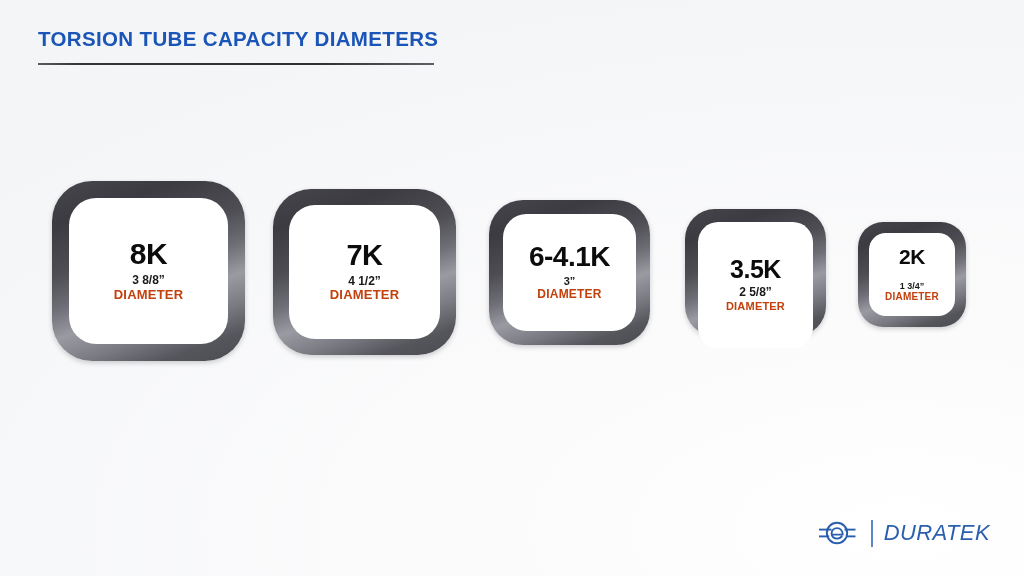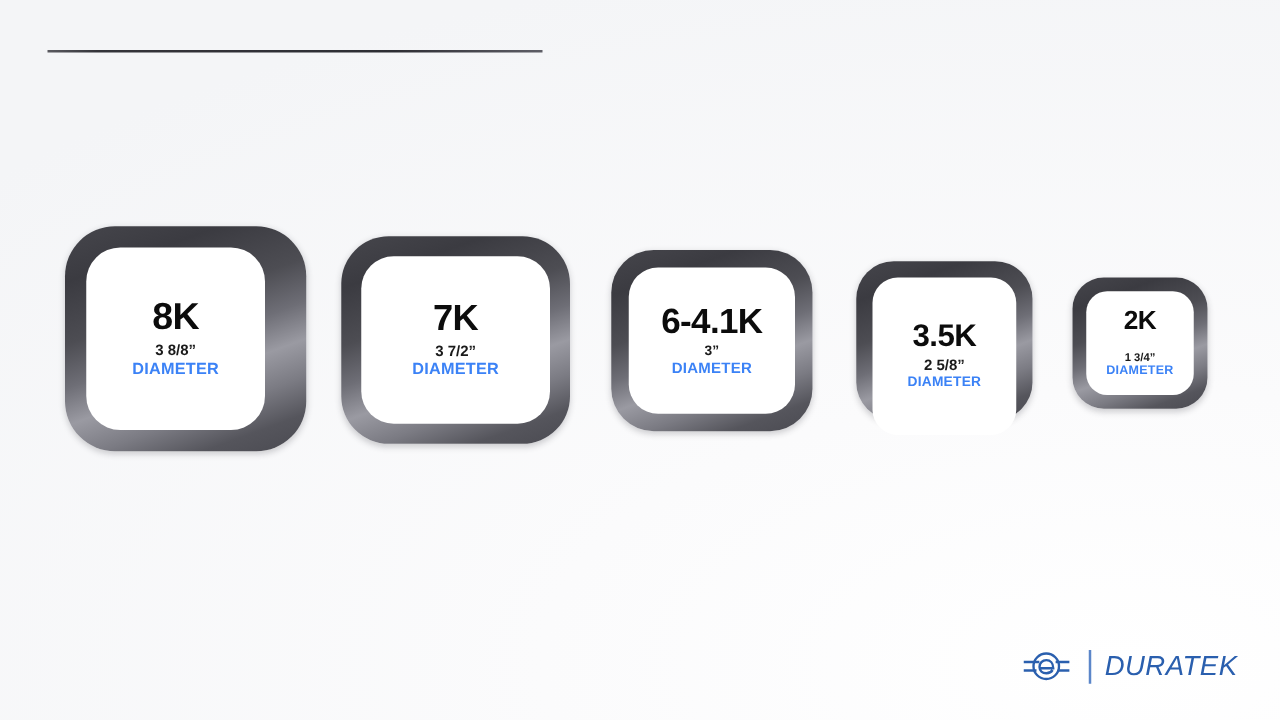"TORSION TUBE CAPACITY DIAMETERS" div.slide-title { html: none -> <div>TORSION TUBE CAPACITY DIAMETERS</div> }
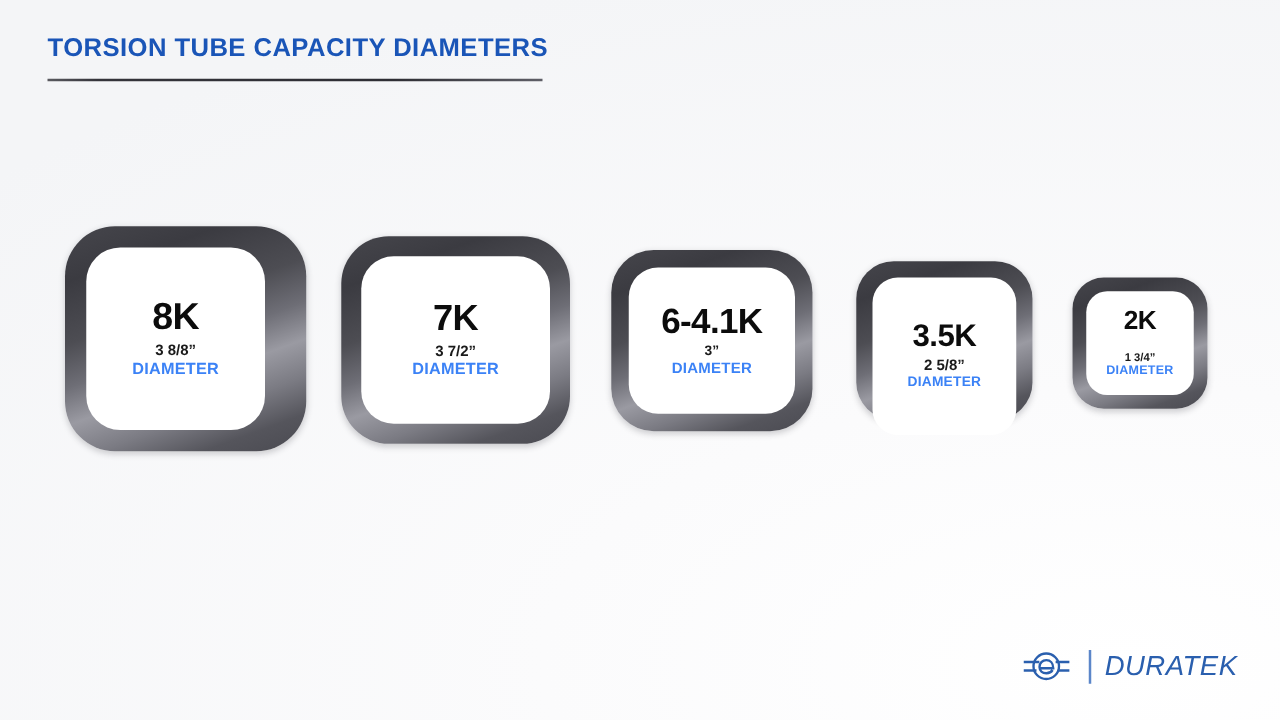"8K" div.tube-inner { width: 143px -> 159px }
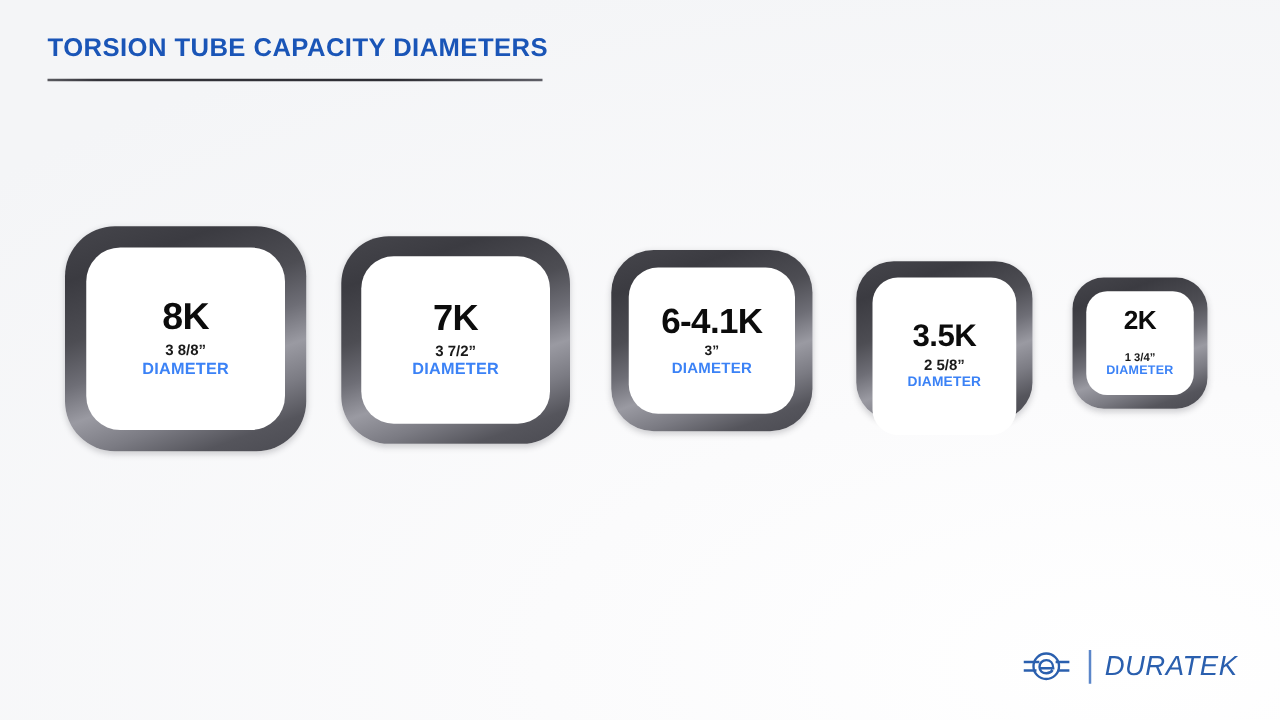"3 7/2”" div.tube-dia { text: 3 7/2 -> 4 1/2 }
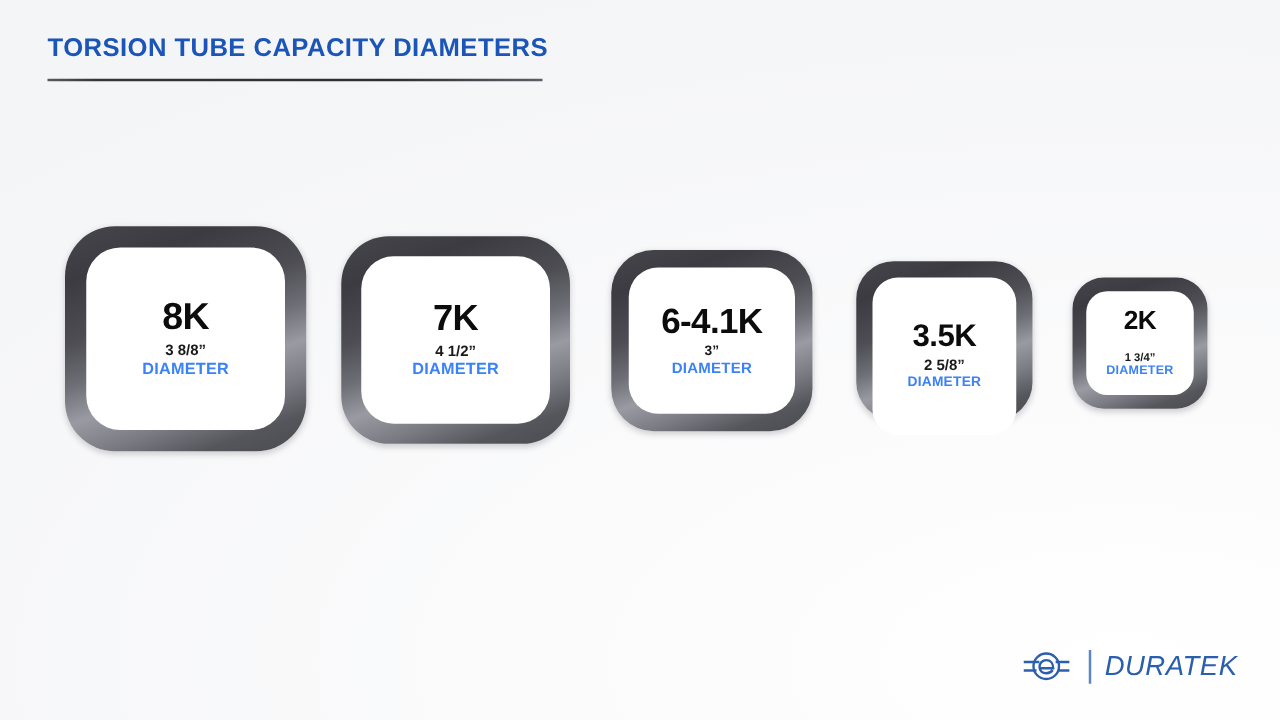"DIAMETER" .tube-diaword { color: #3b82f6 -> #c2410c }
